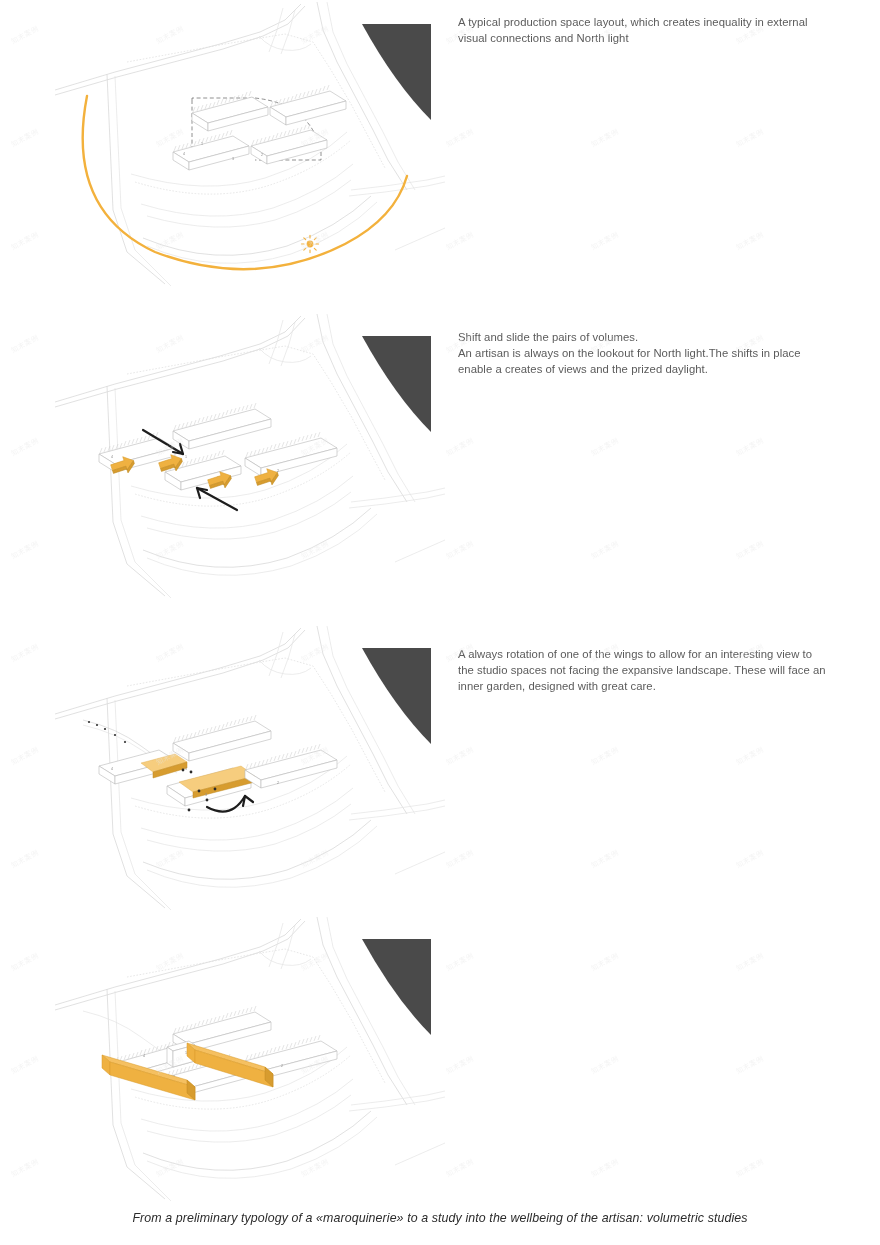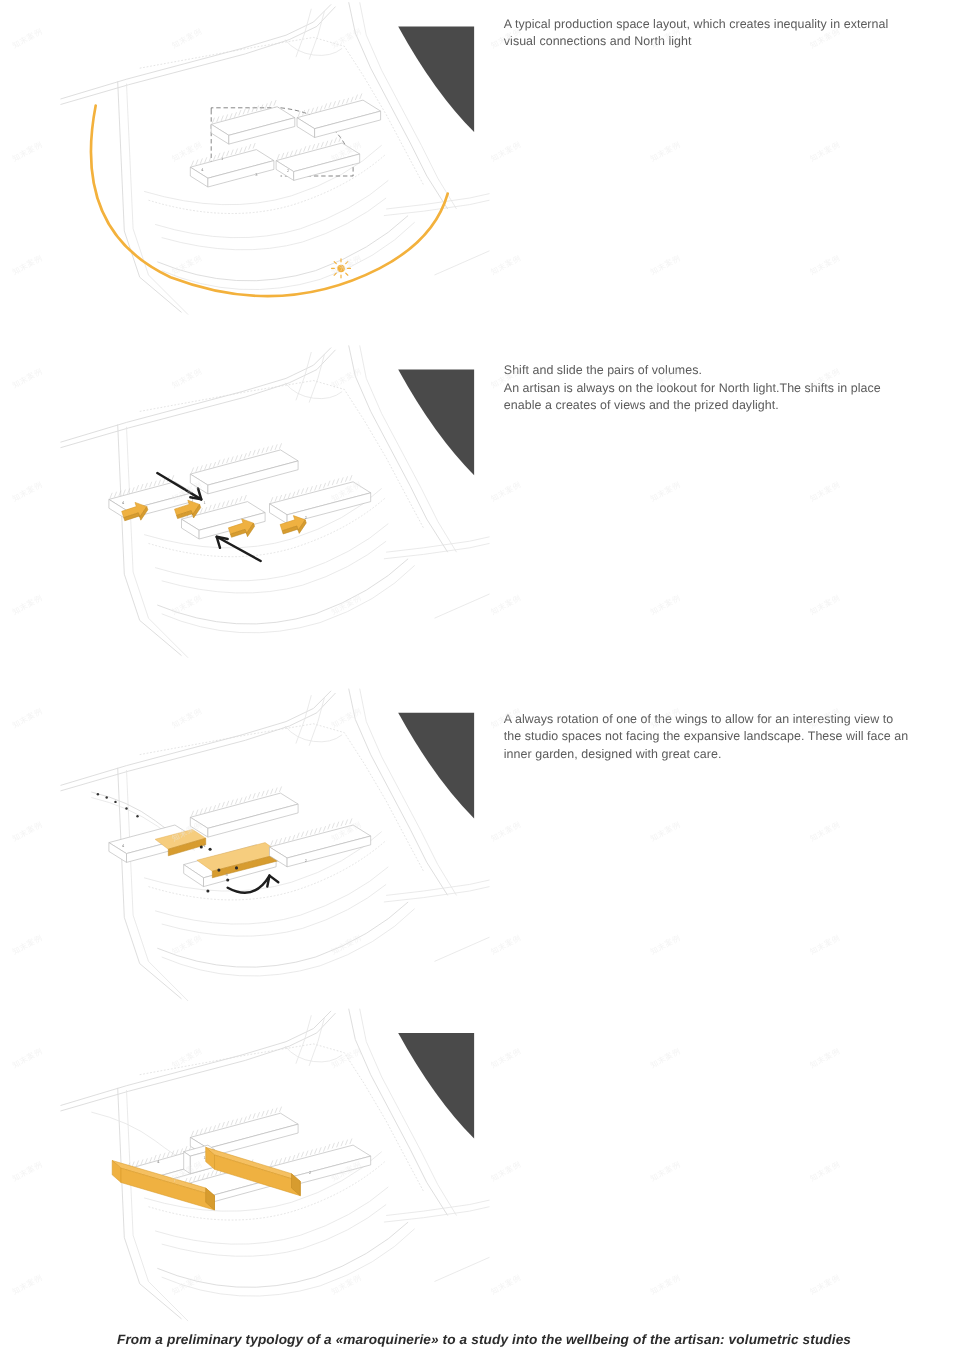"From a preliminary typology of" .caption { font-weight: bold -> normal }
